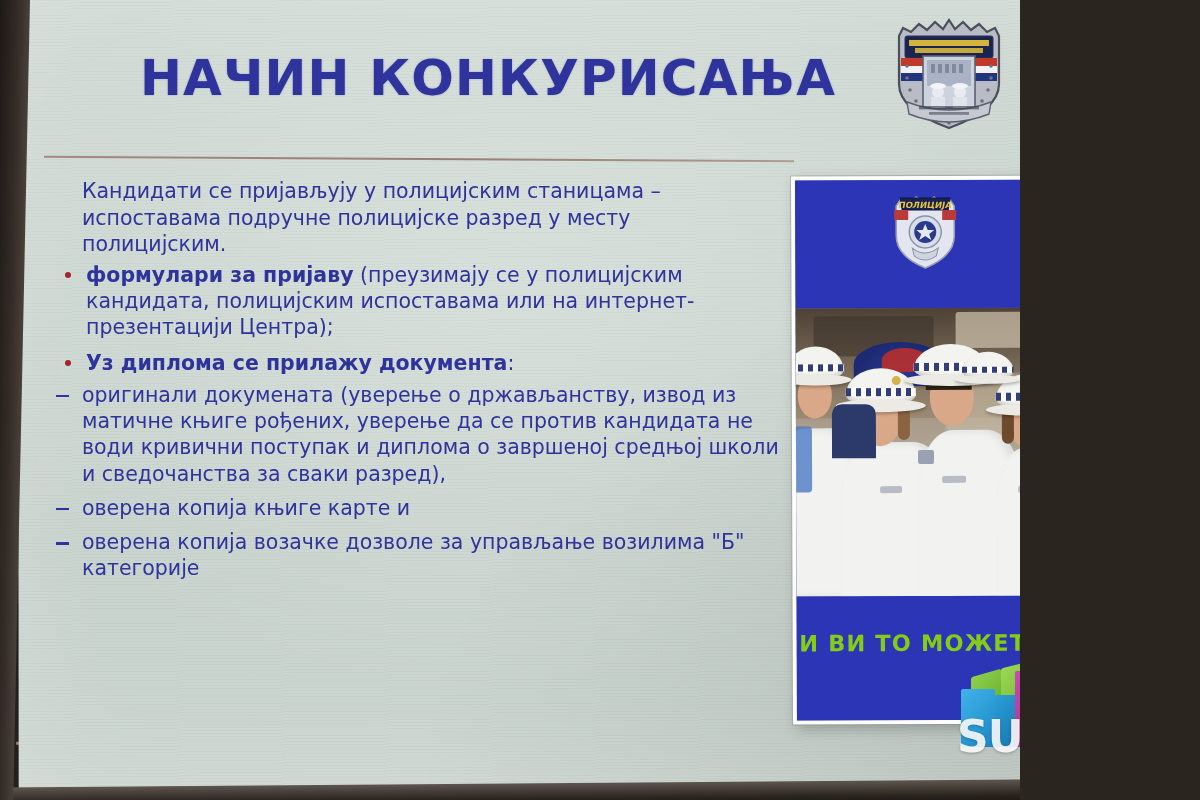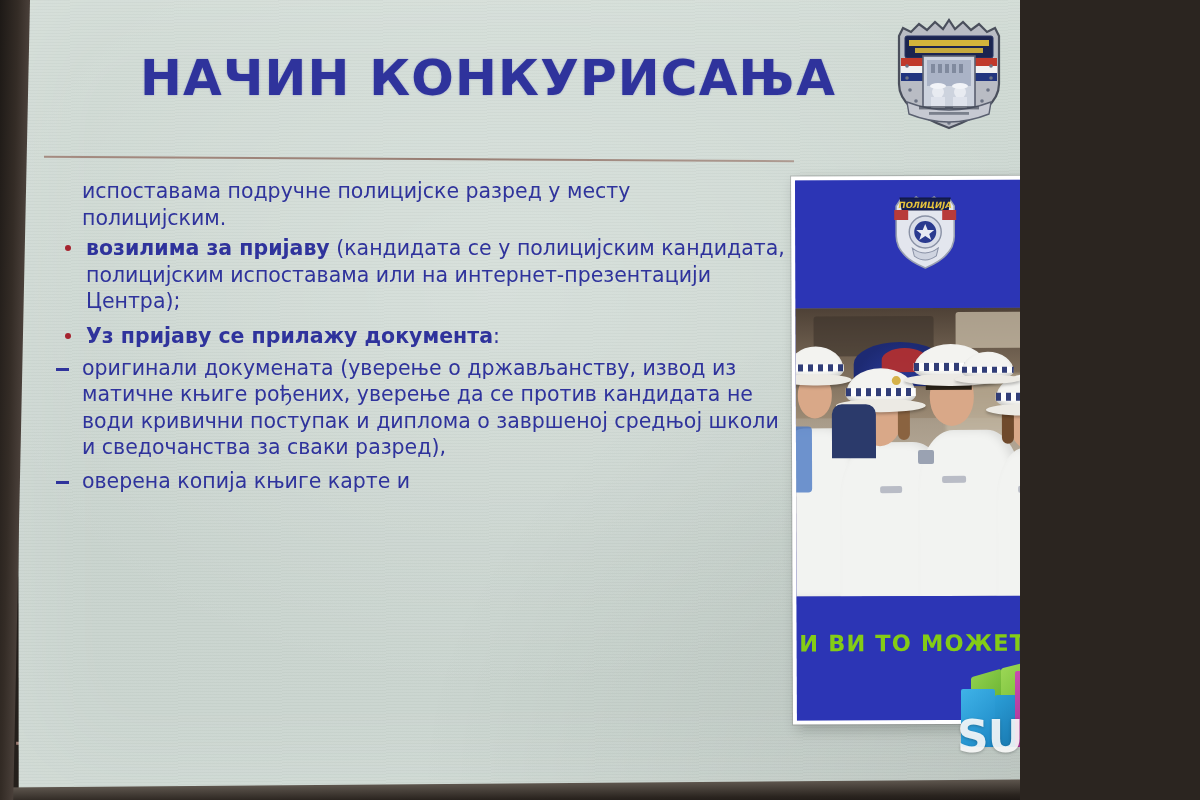"Кандидати се пријављују у полицијским" span.ln { html: none -> <span>Кандидати се пријављују у полицијским станицама –</span> }
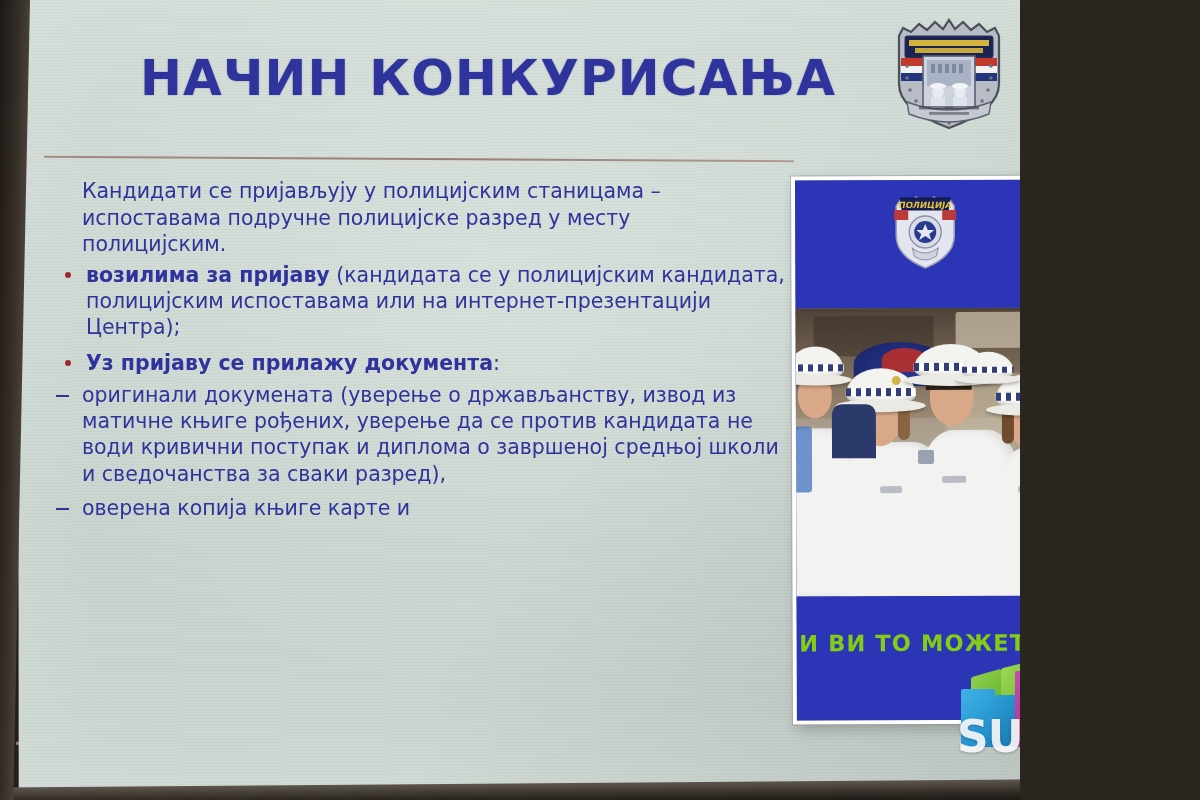"возилима за пријаву" b { text: возилима -> формулари }
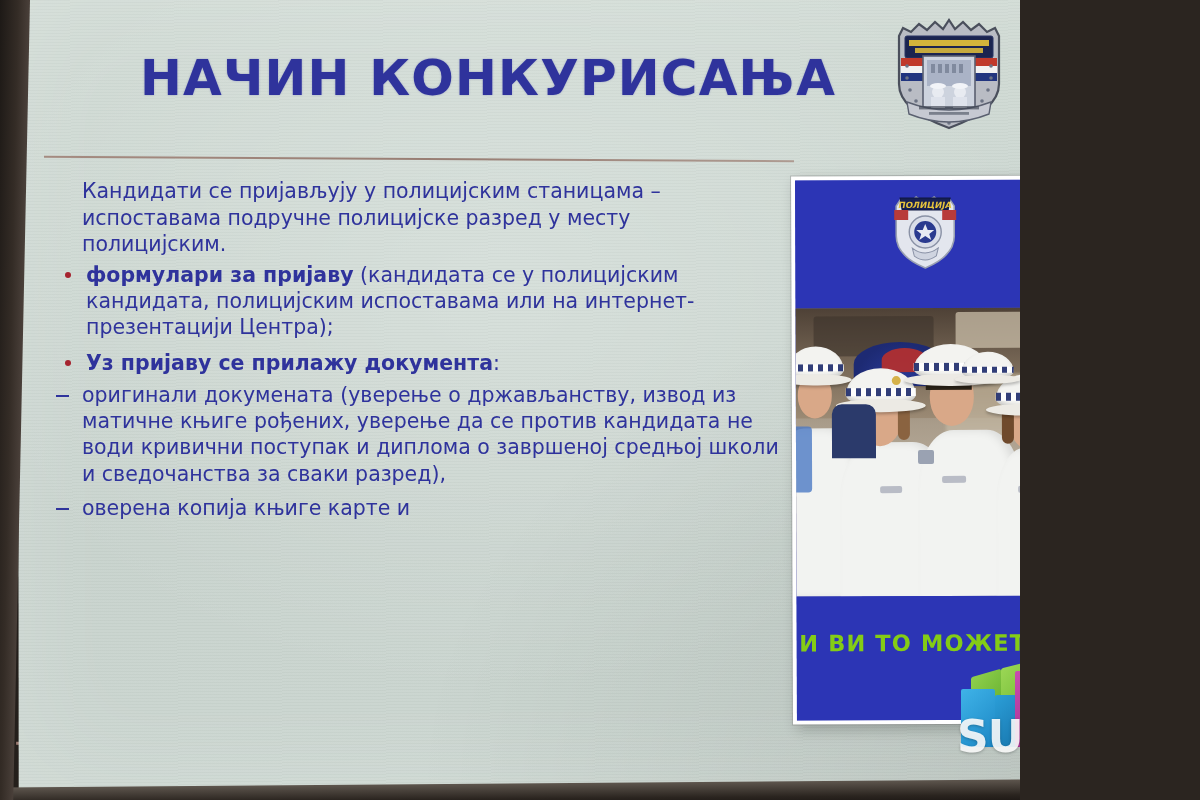"(кандидата се у полицијским" span { text: кандидата -> преузимају }
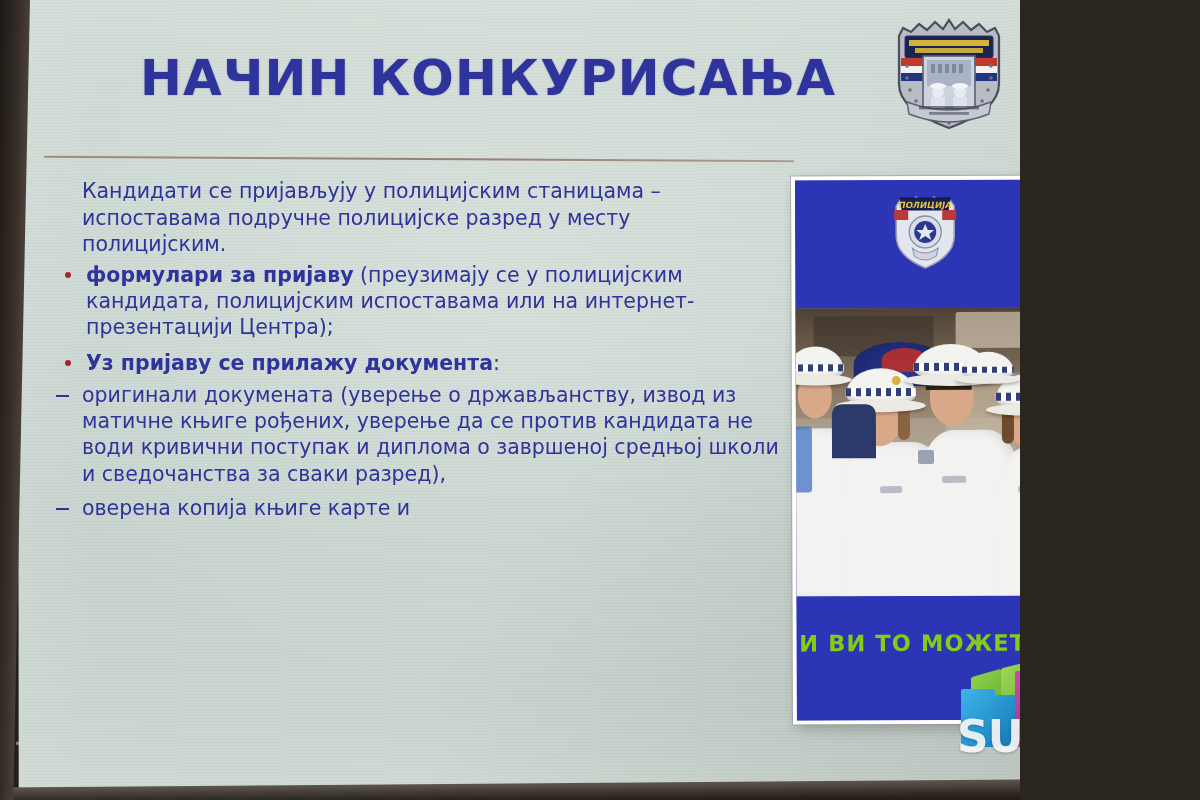"Уз пријаву се прилажу документа" b { text: пријаву -> диплома }
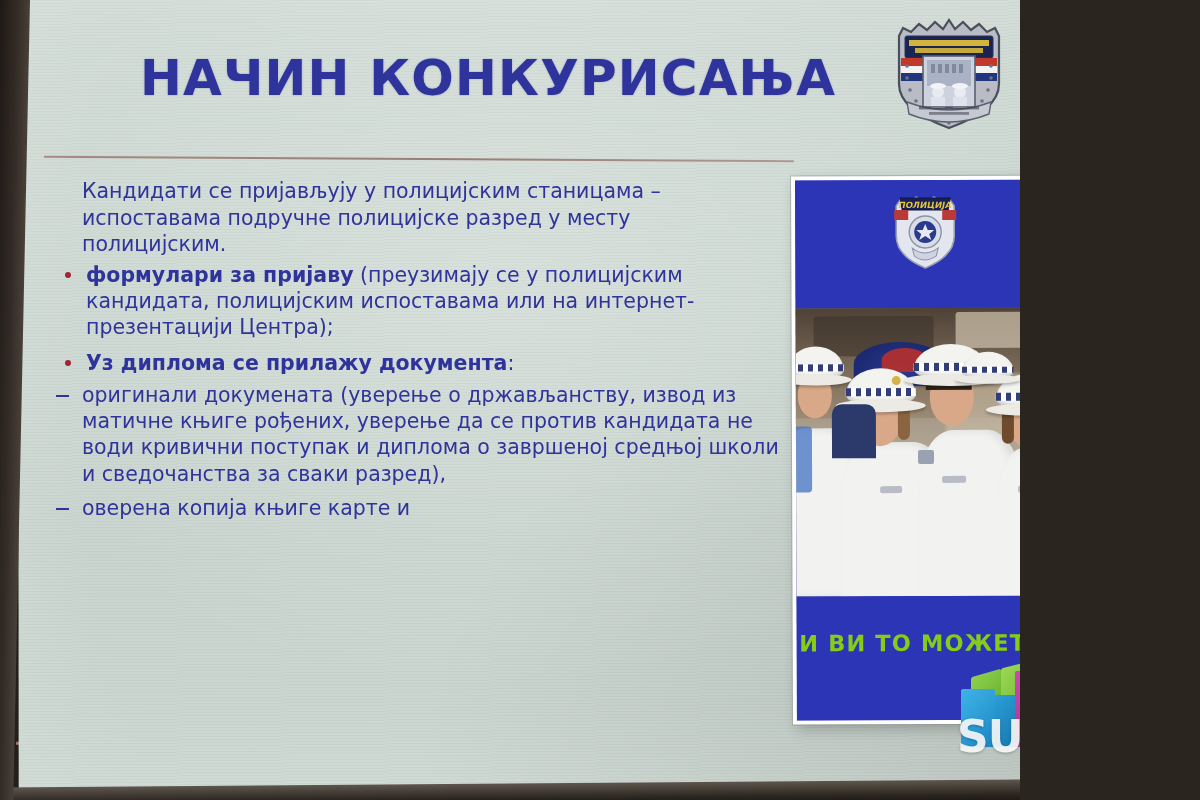"оверена копија возачке дозволе за" div.dash { html: none -> <div> <span></span> <span>оверена копија возачке дозволе за управљање</span> <span>возилима "Б" категорије</span> </div> }
